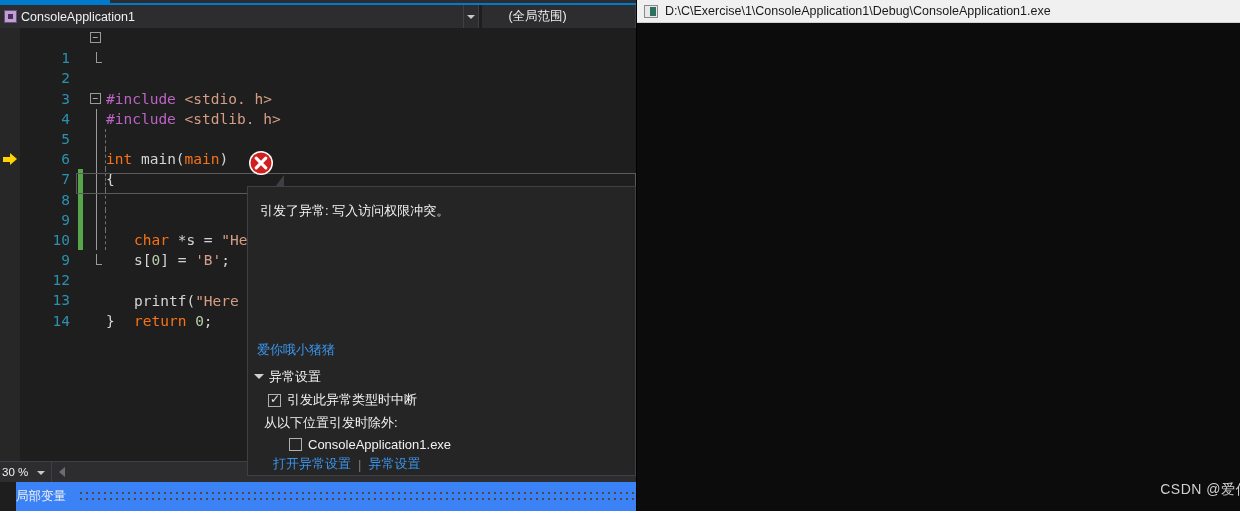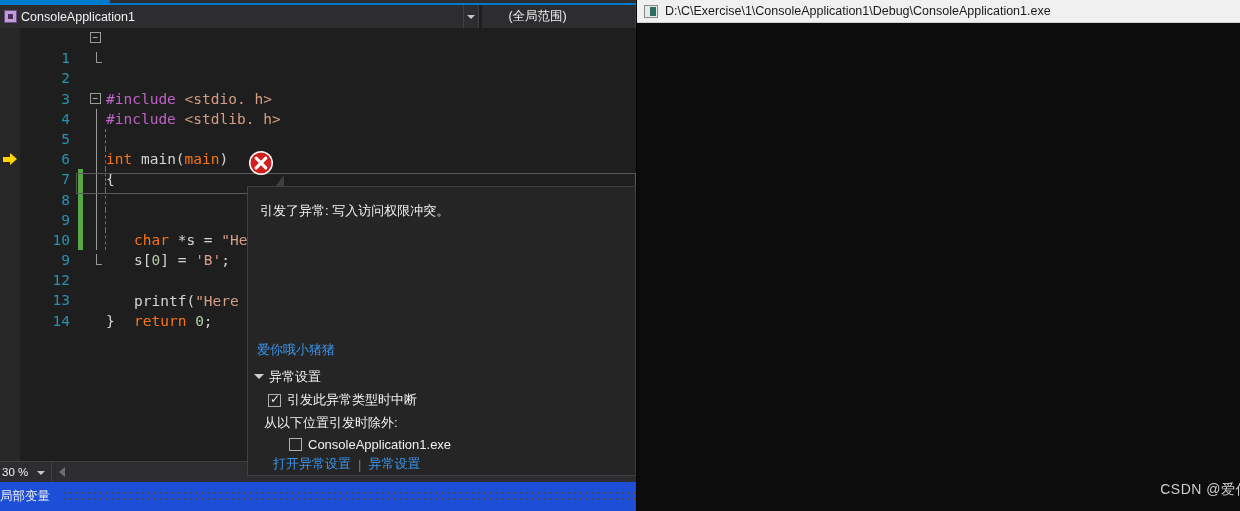"局部变量" .bottom-panel { background: #1d4ed8 -> #3b82f6; left: 0 -> 16px }
